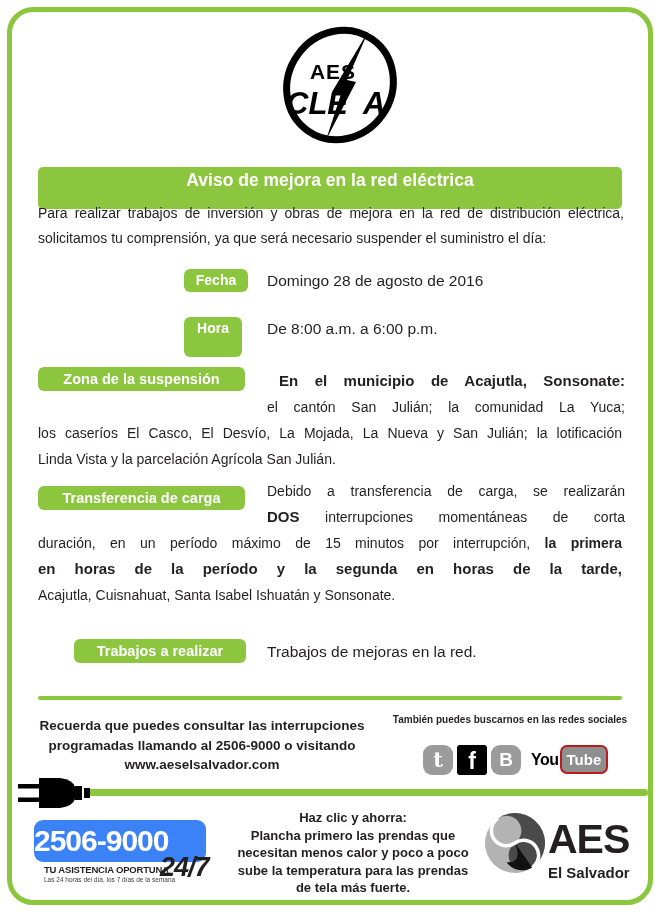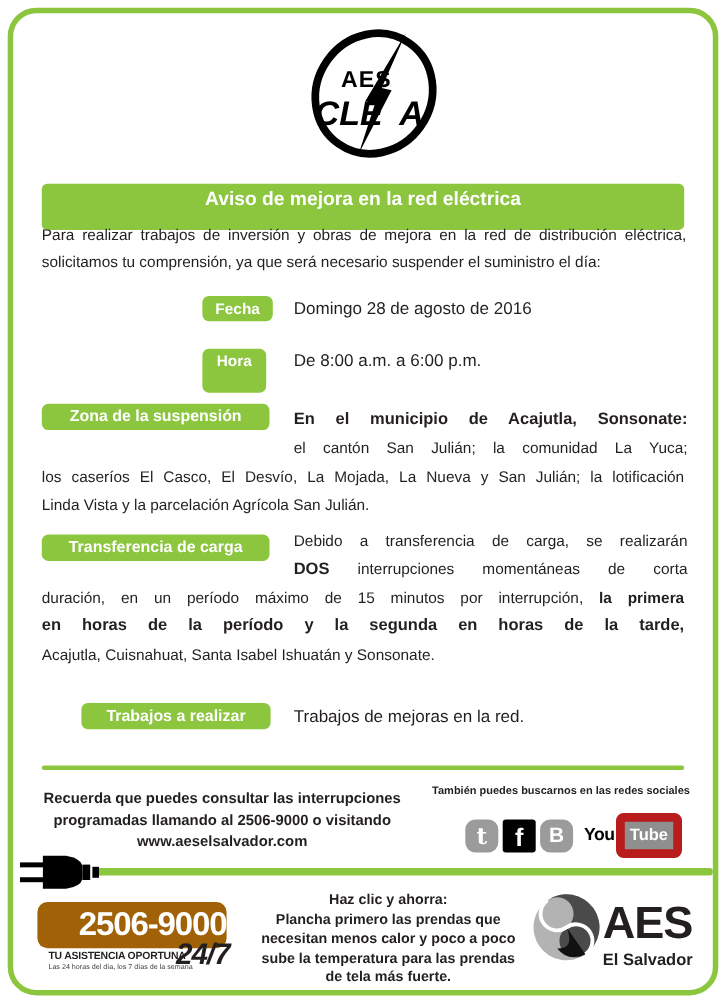"En el municipio de Acajutla," div.zline { margin-left: none -> 12px }
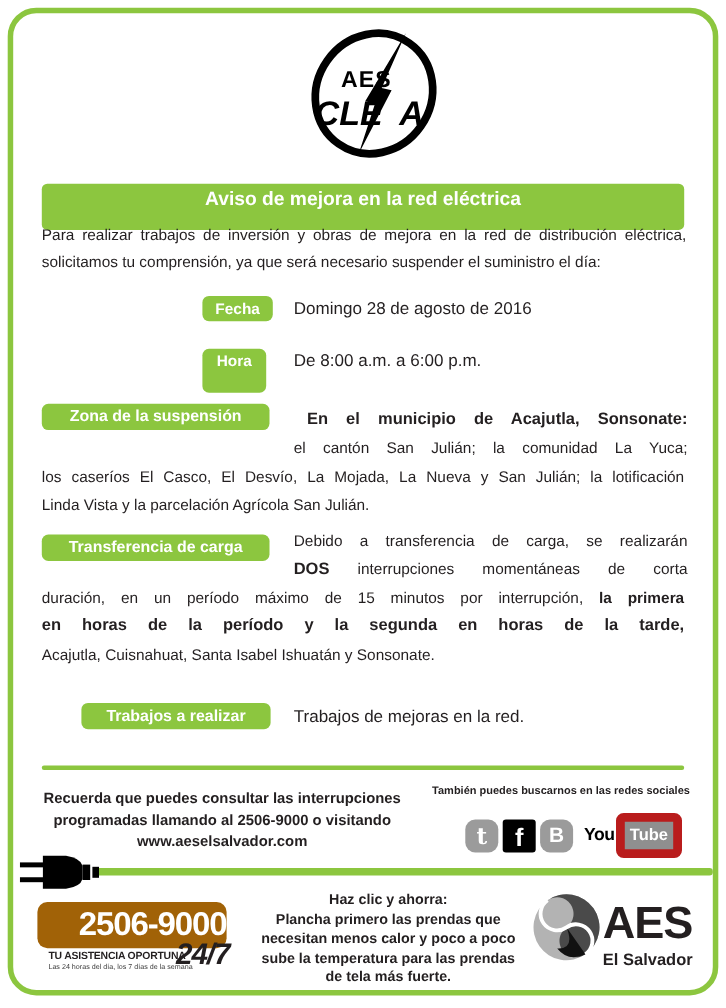"Tube" .yt-tube { border: 8px solid #b91c1c -> 2px solid #b91c1c }
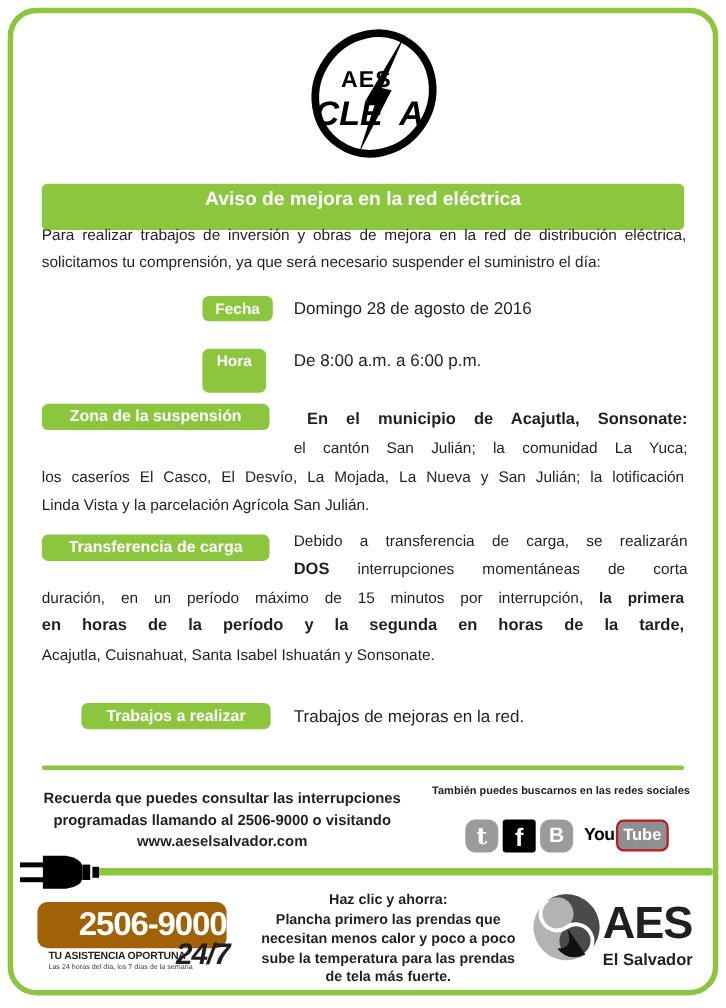"2506-9000" .phone-box { background: #a16207 -> #3b82f6; text-align: right -> left }
